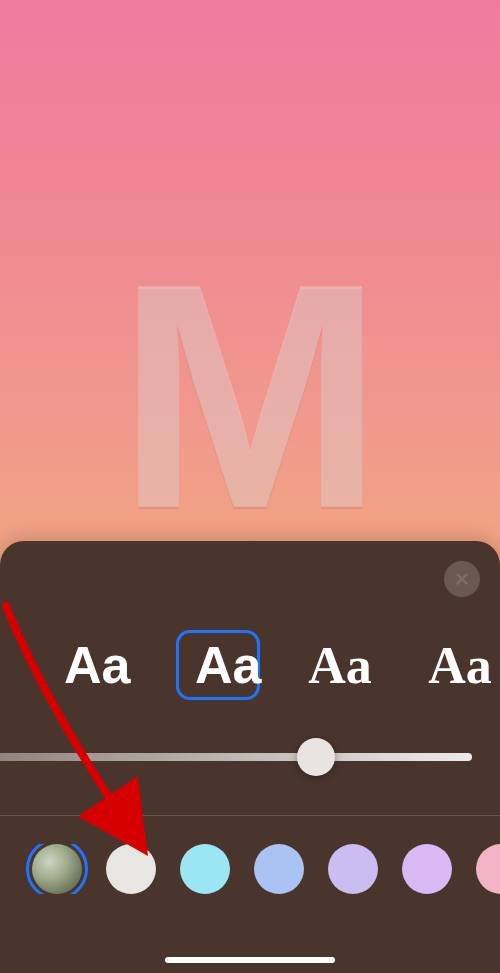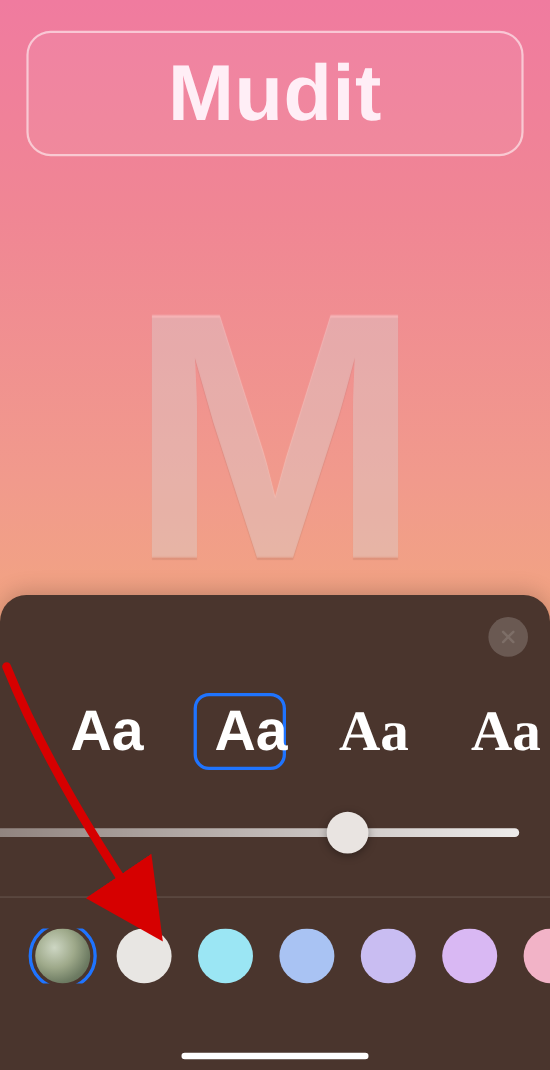"Mudit" div.name-box { html: <div> <span>Mudit</span> </div> -> none }
